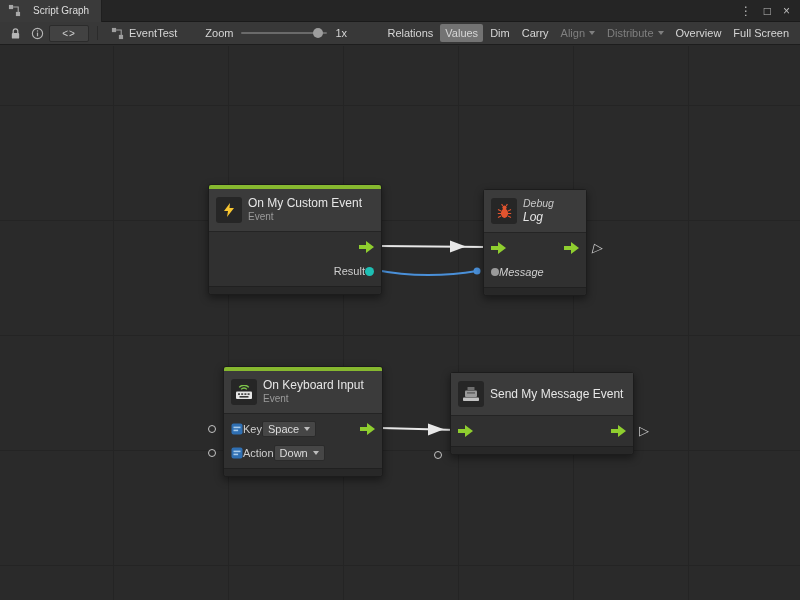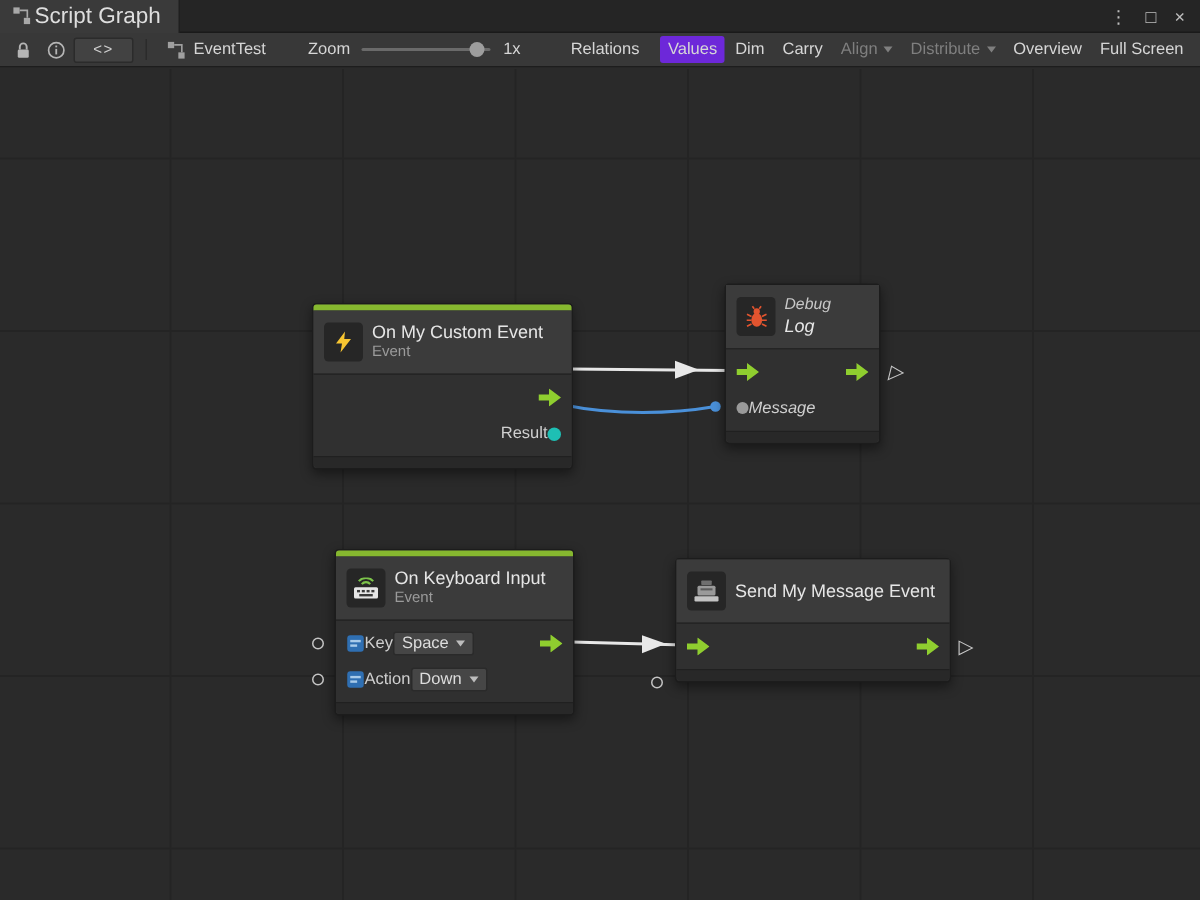"Script Graph" .tab { font-size: 15px -> 10px; gap: 2px -> 12px }
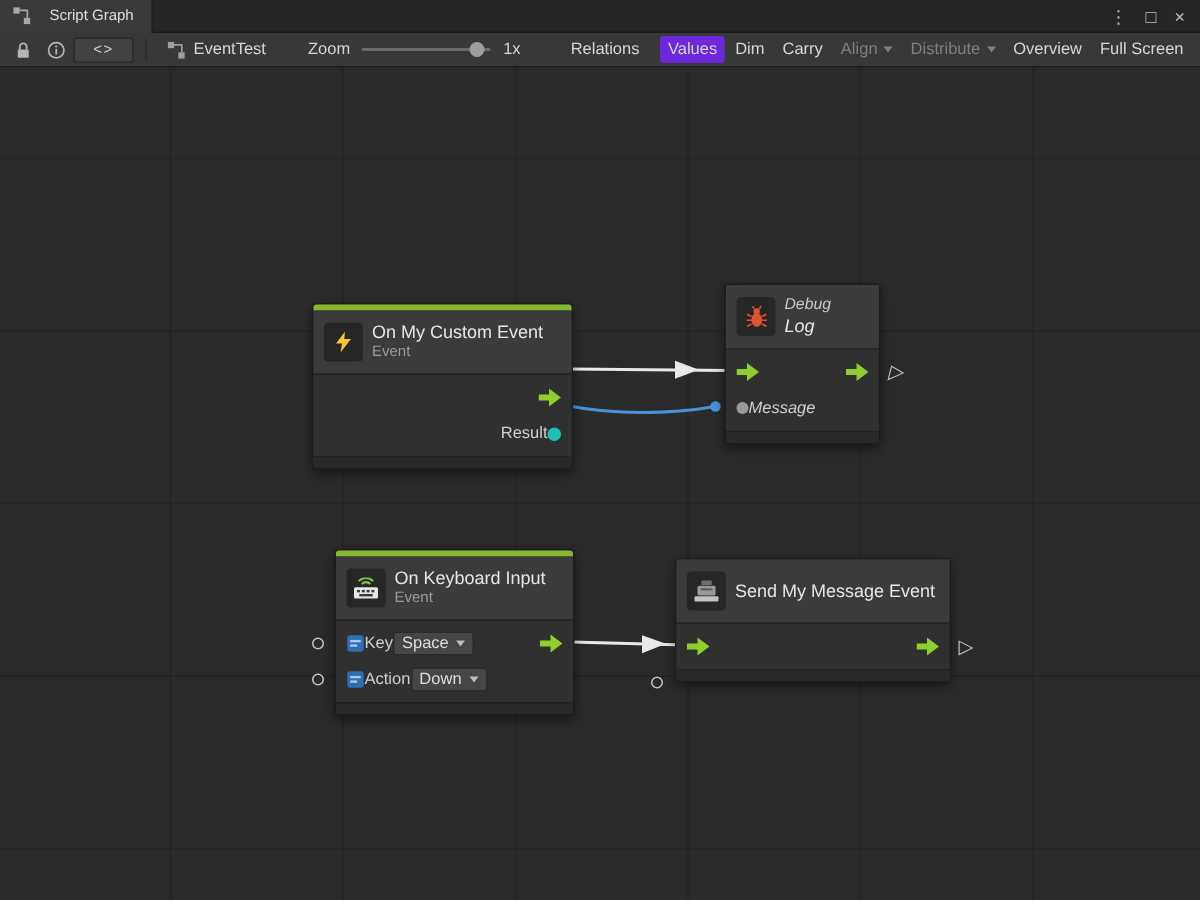"Values" .tbtn.active { background: #6d28d9 -> #737373; margin-left: 7px -> none }
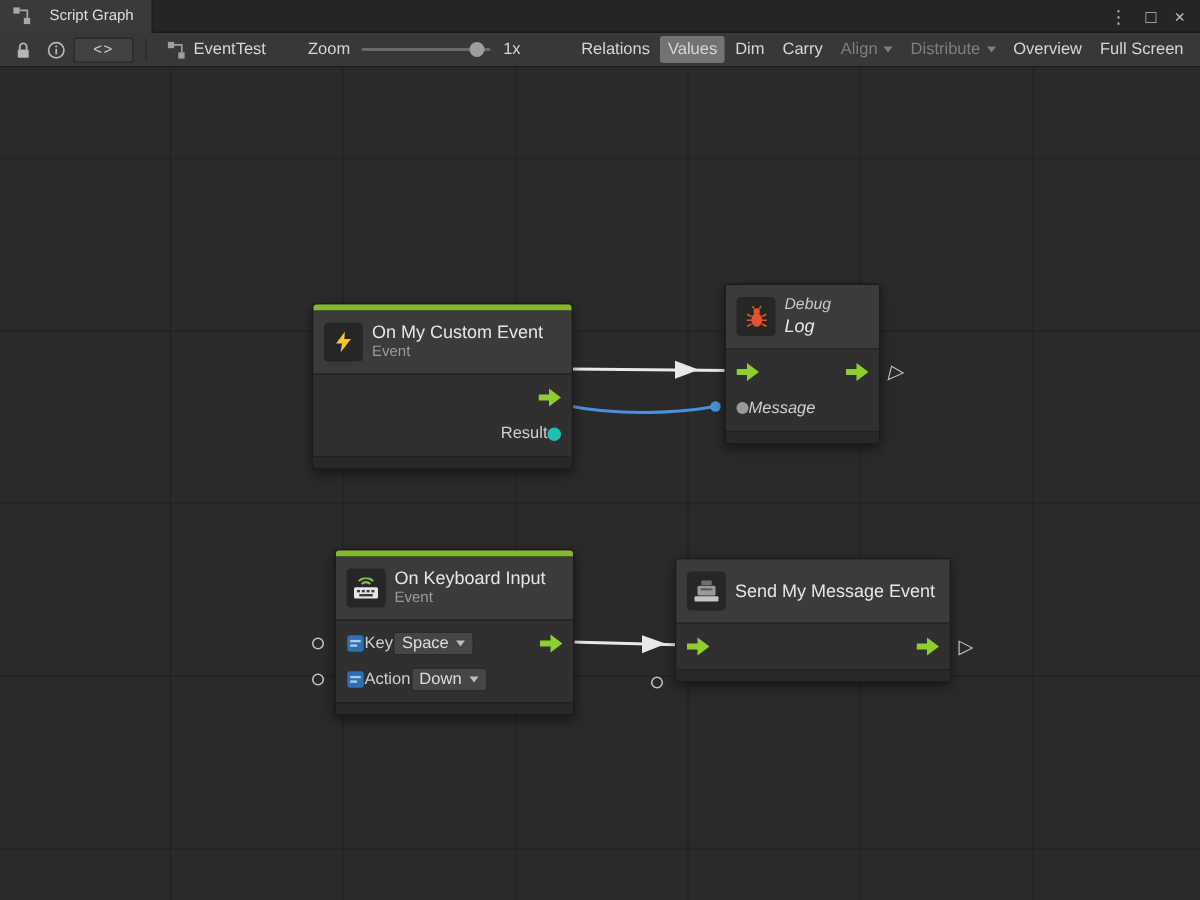"On My Custom Event" div.node { top: 156px -> 138px }
